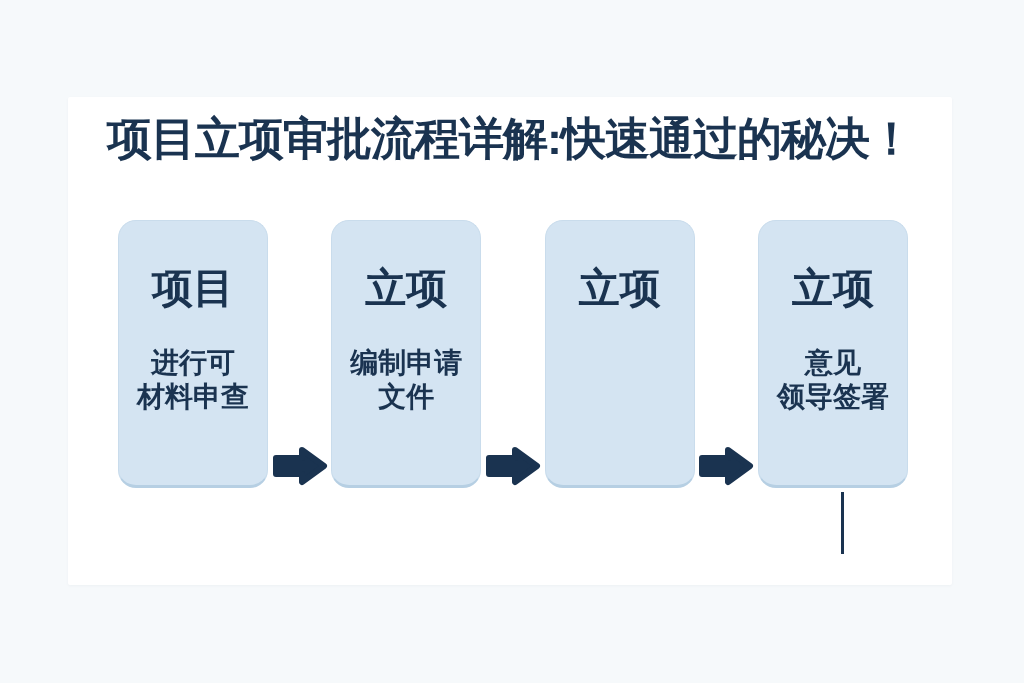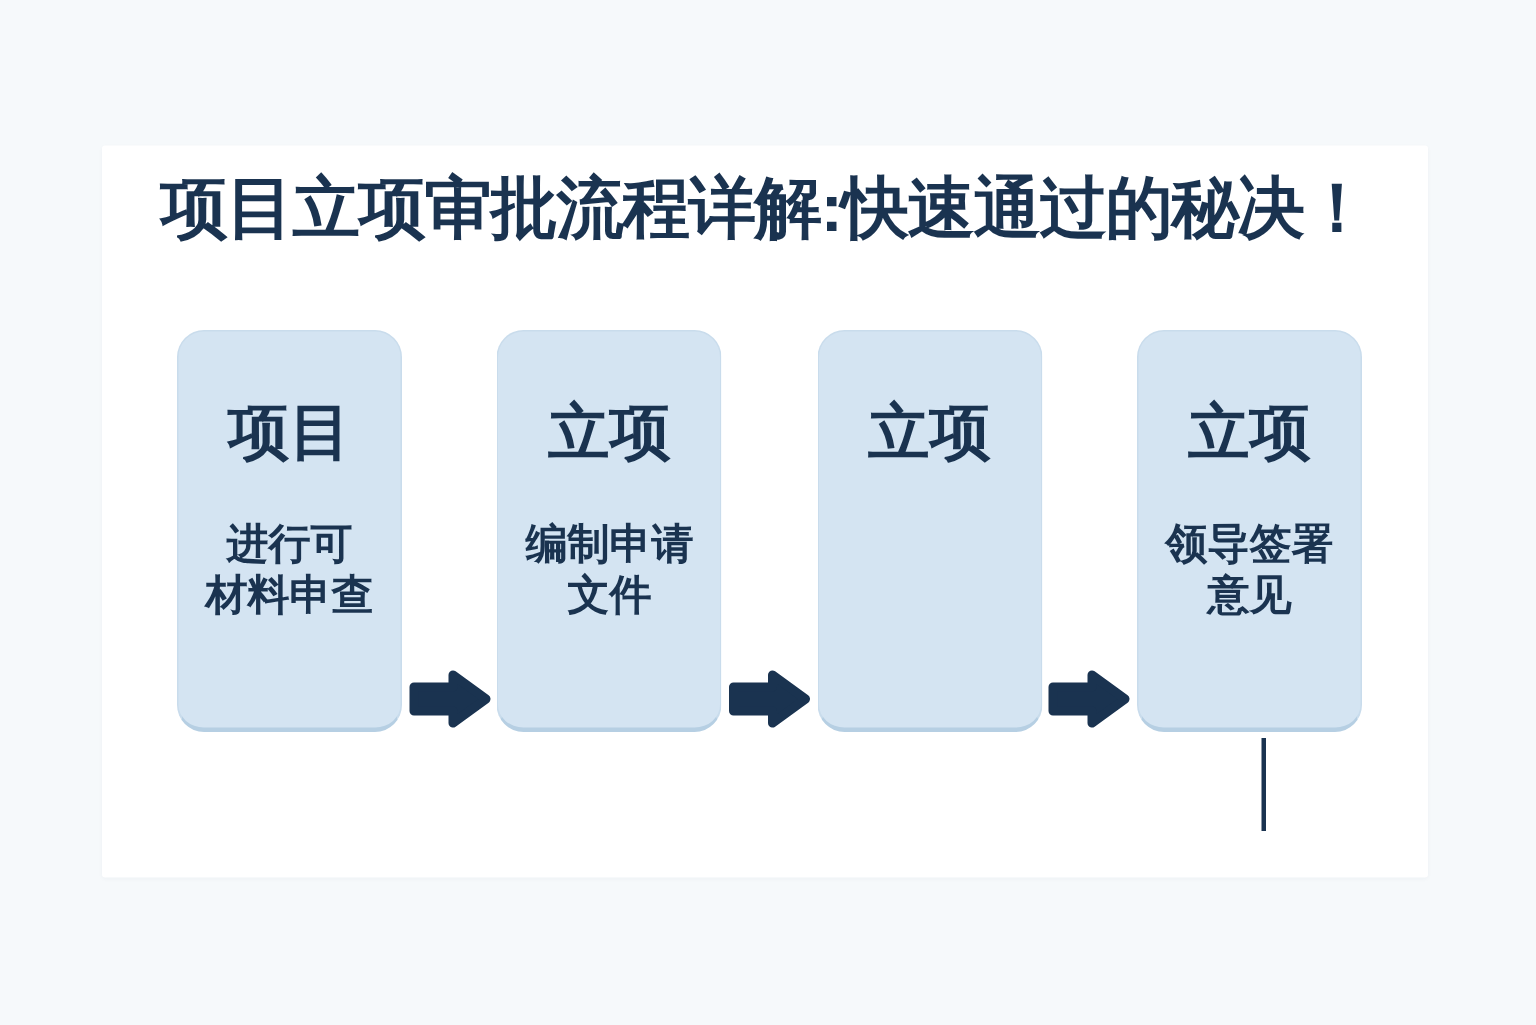"领导签署" span { order: before "意见" -> after "意见" }
